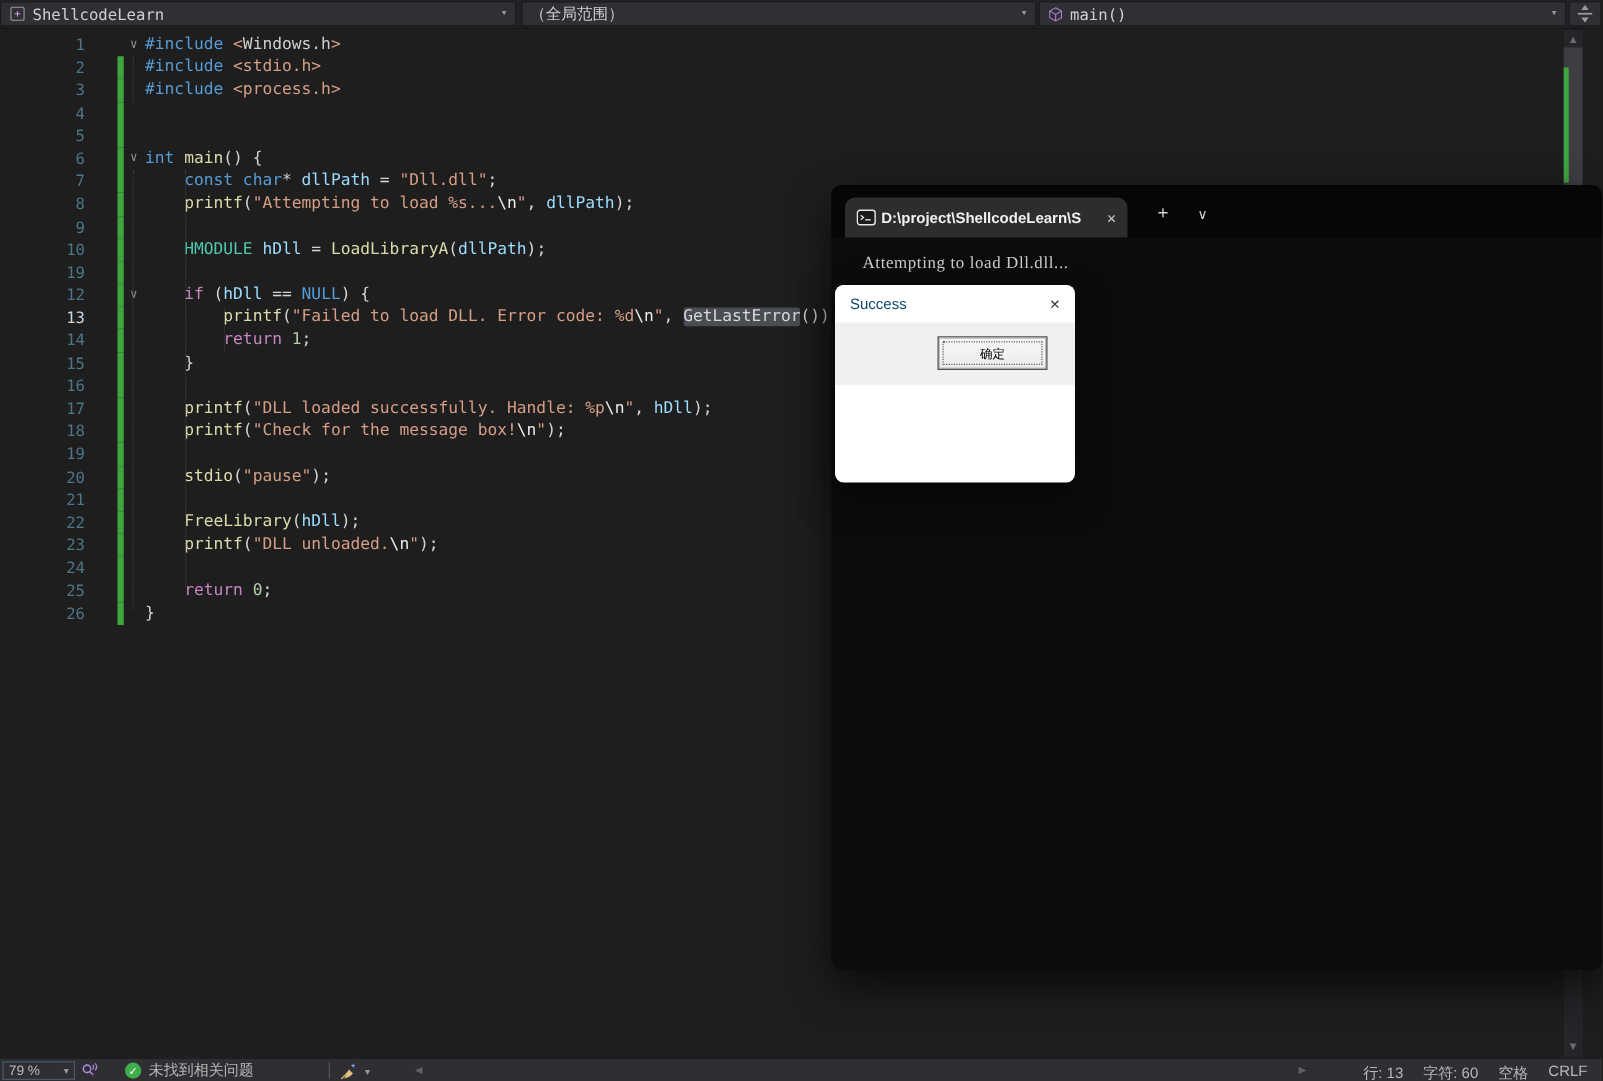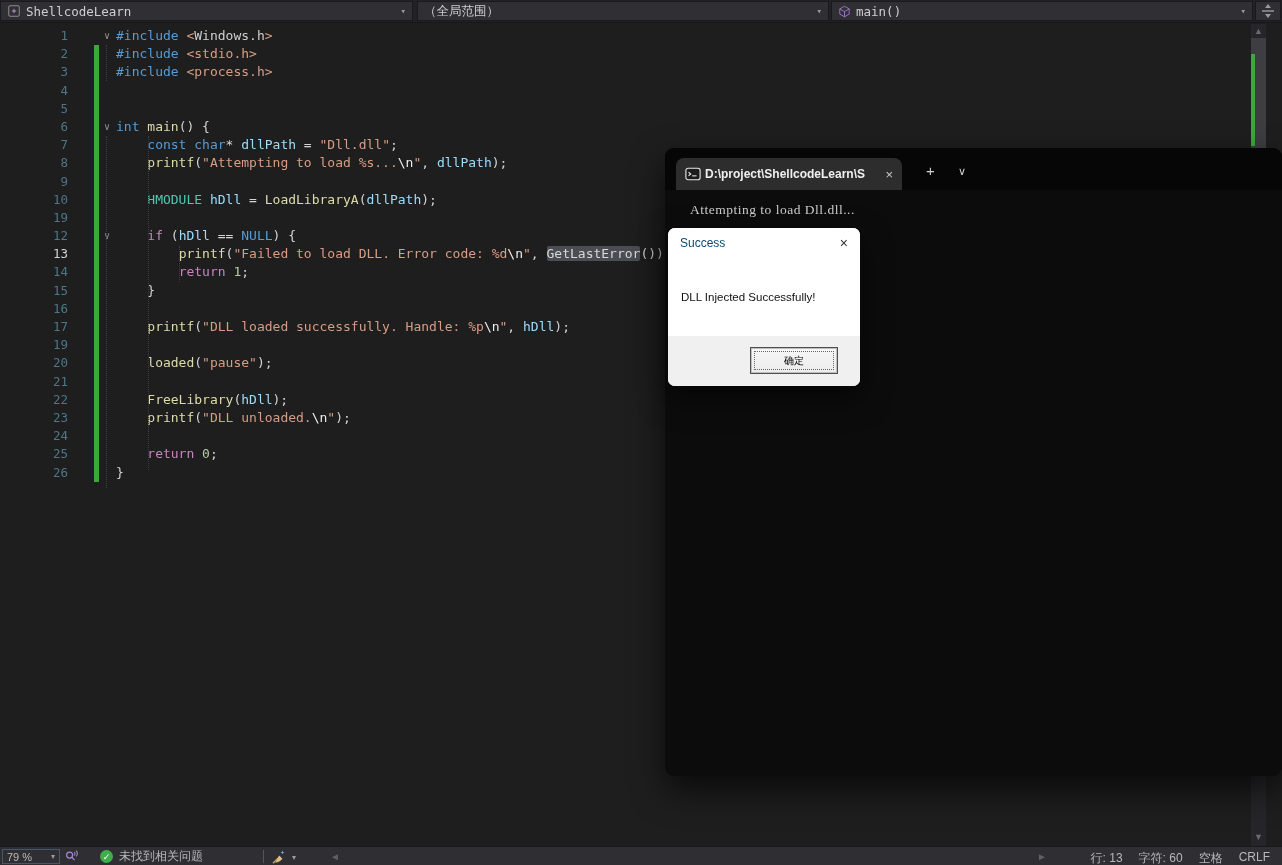"DLL Injected Successfully!" div.msg-body { html: <div> <span>DLL Injected Successfully!</span> </div> -> none }
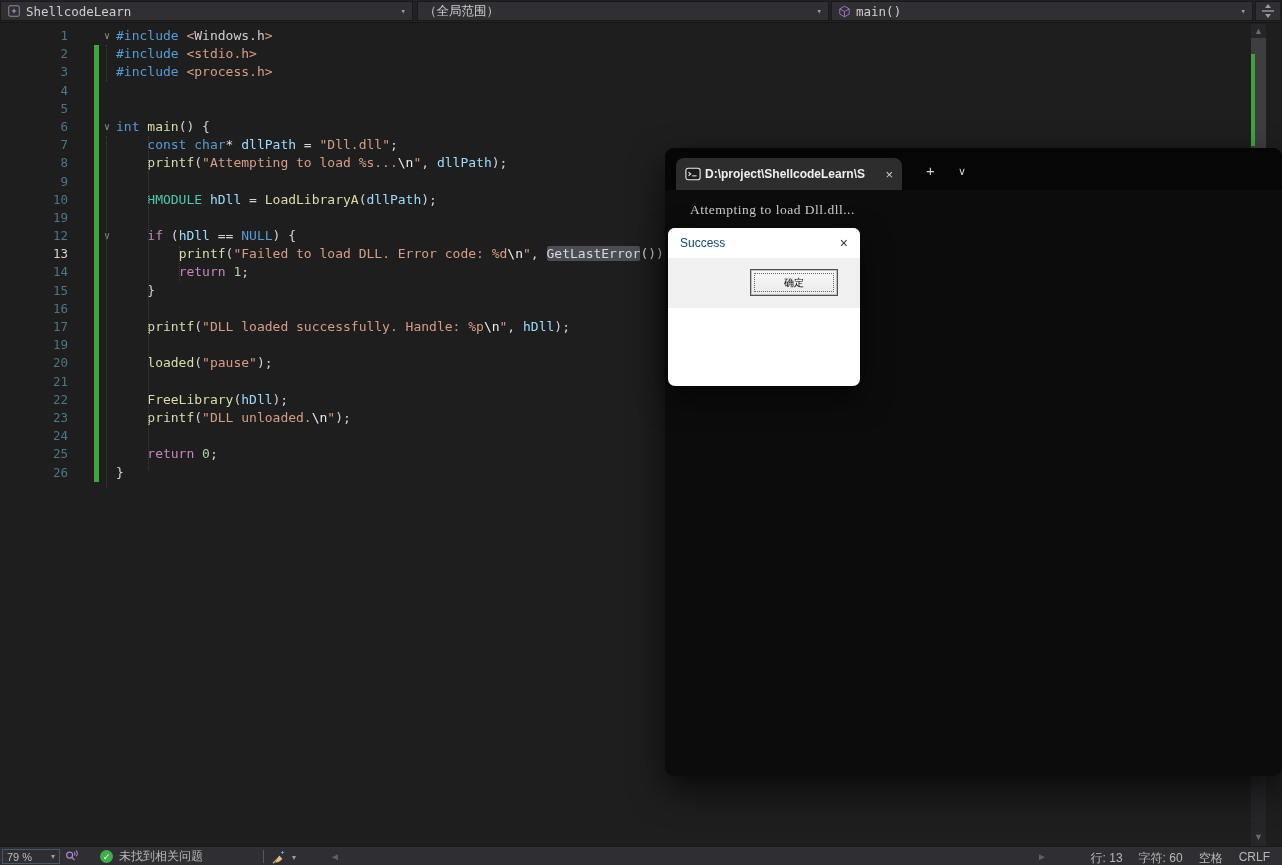"18" div.code-row { html: none -> <div><div>18</div><div></div><div><span> </span><span>printf</span><span>(</span><span>"Check for the message box!</span><span>\n</span><span>"</span><span>);</span></div></div> }
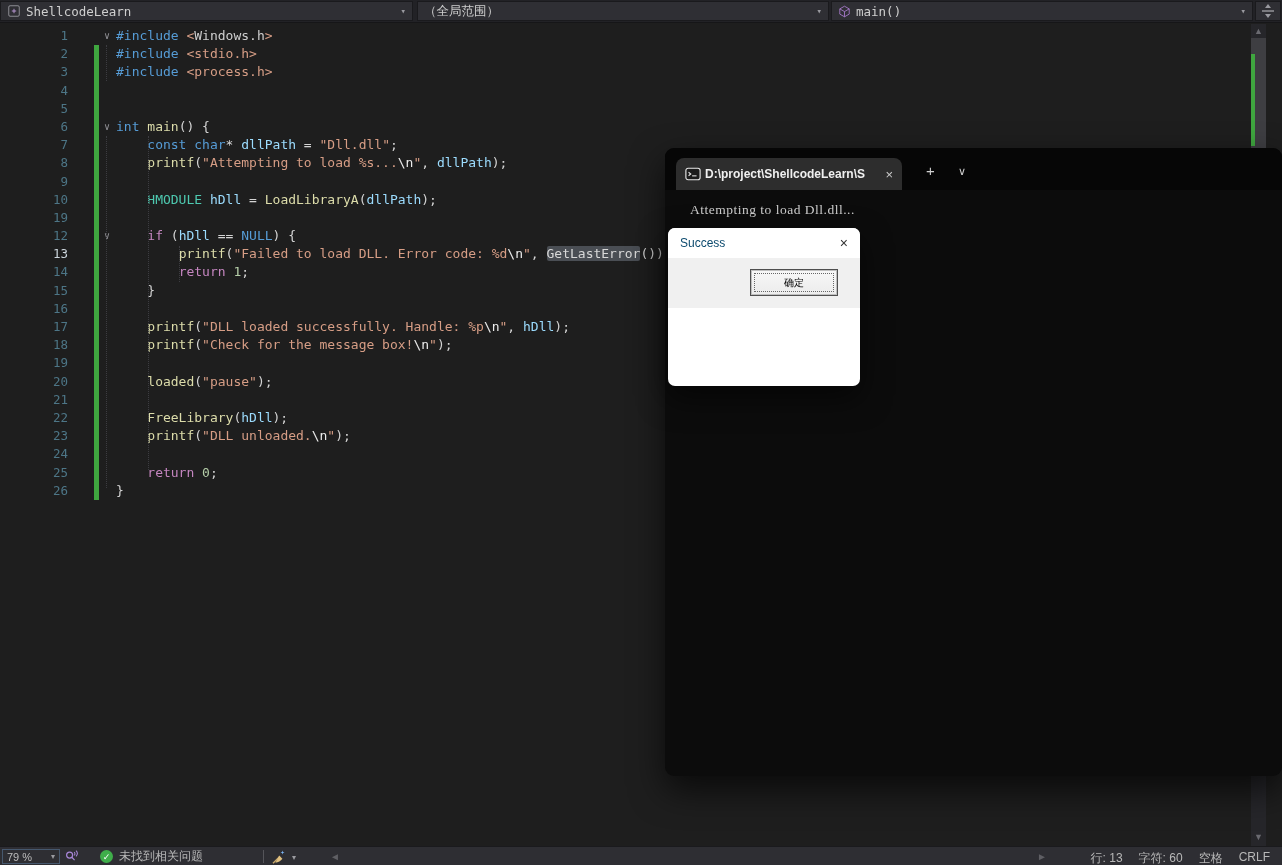"loaded" span.tk-fn { text: loaded -> stdio }
